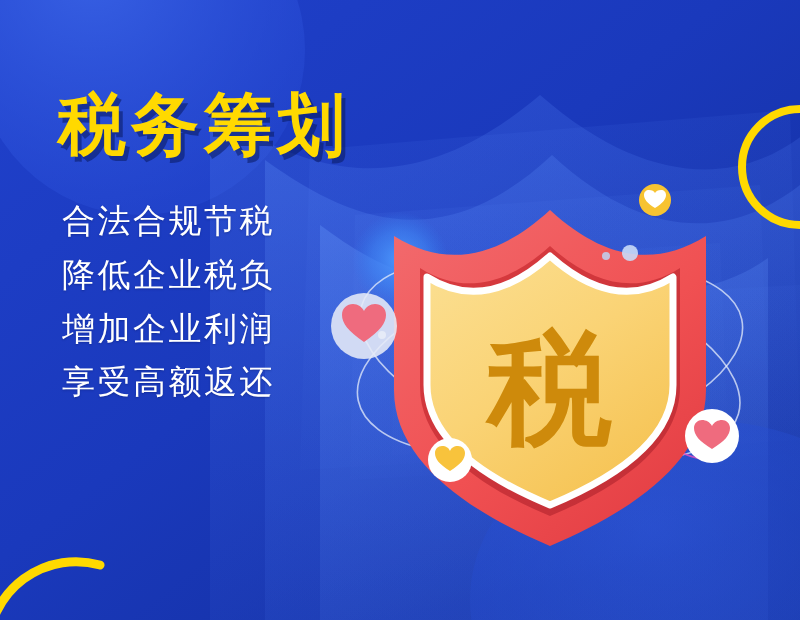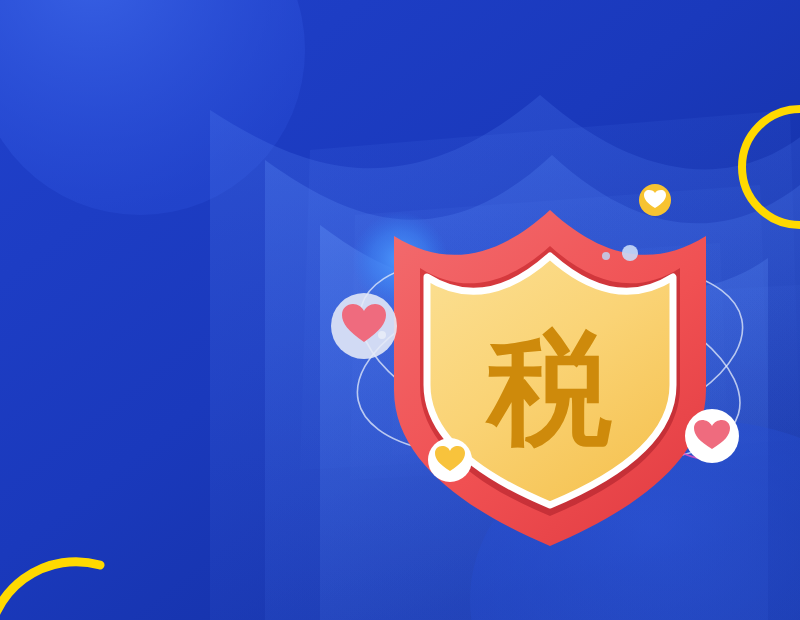"税务筹划" div.text-block { html: none -> <div> <h1>税务筹划</h1> <ul> <li>合法合规节税</li> <li>降低企业税负</li> <li>增加企业利润</li> <li>享受高额返还</li> </ul> </div> }
